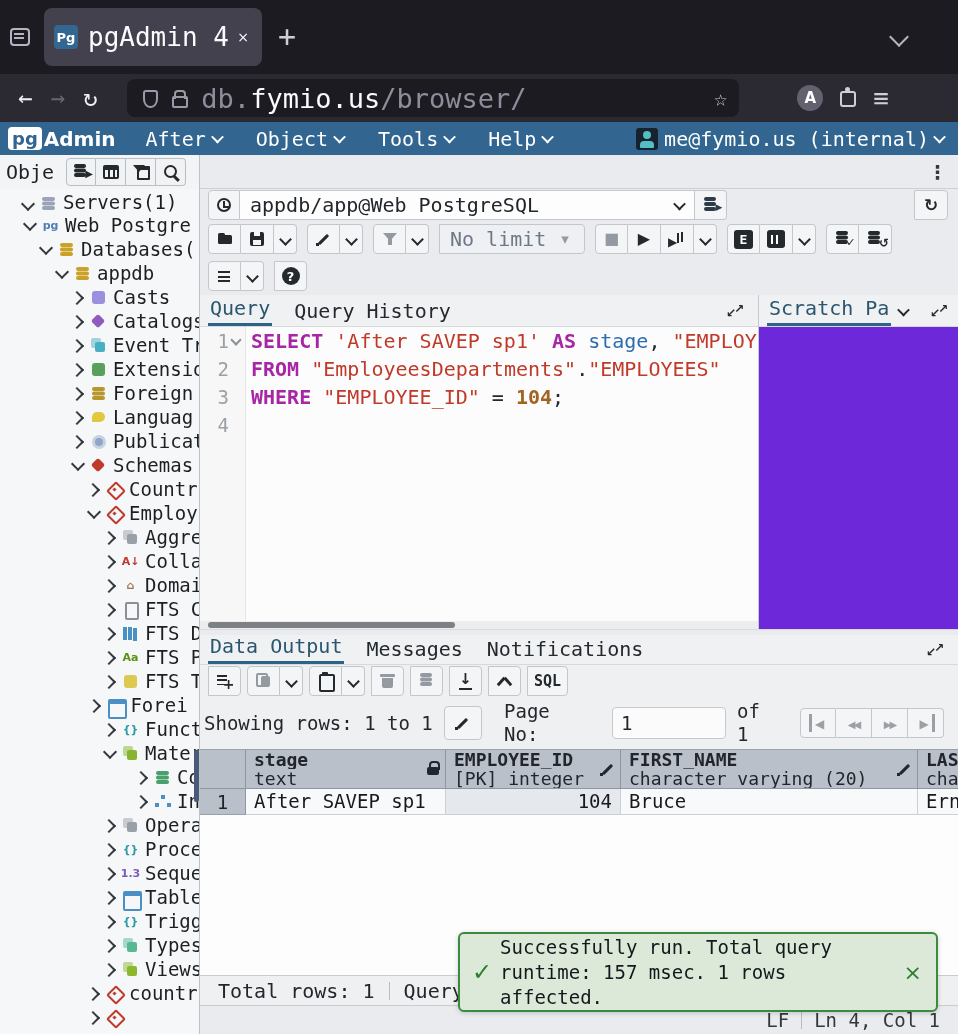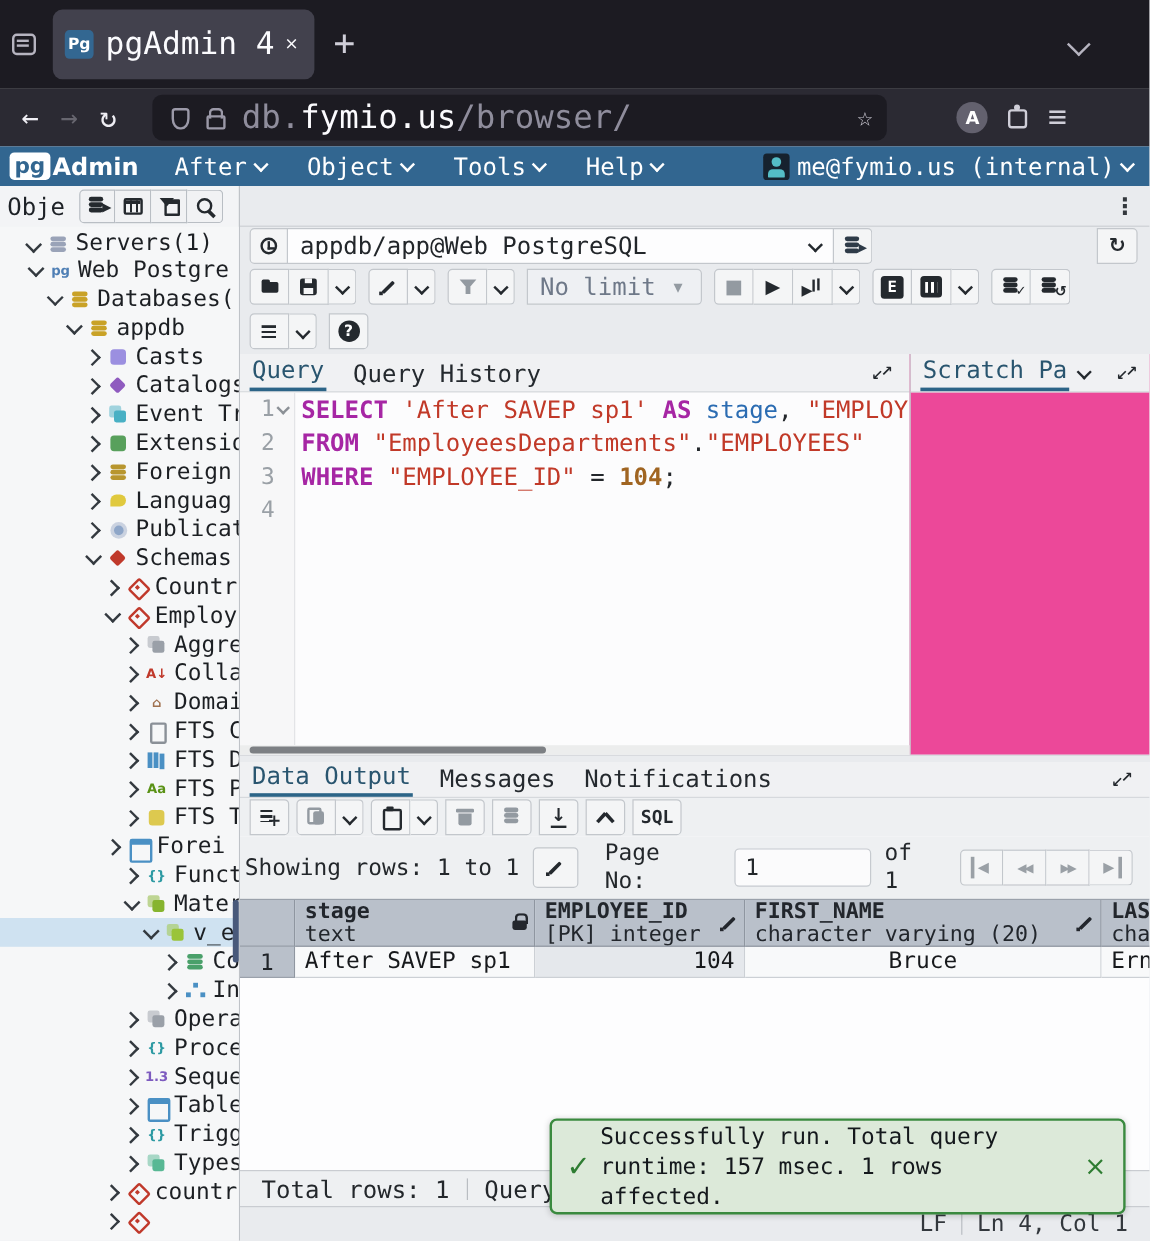"Scratch Pa" .pane-right { background: #ec4899 -> #6d28d9 }
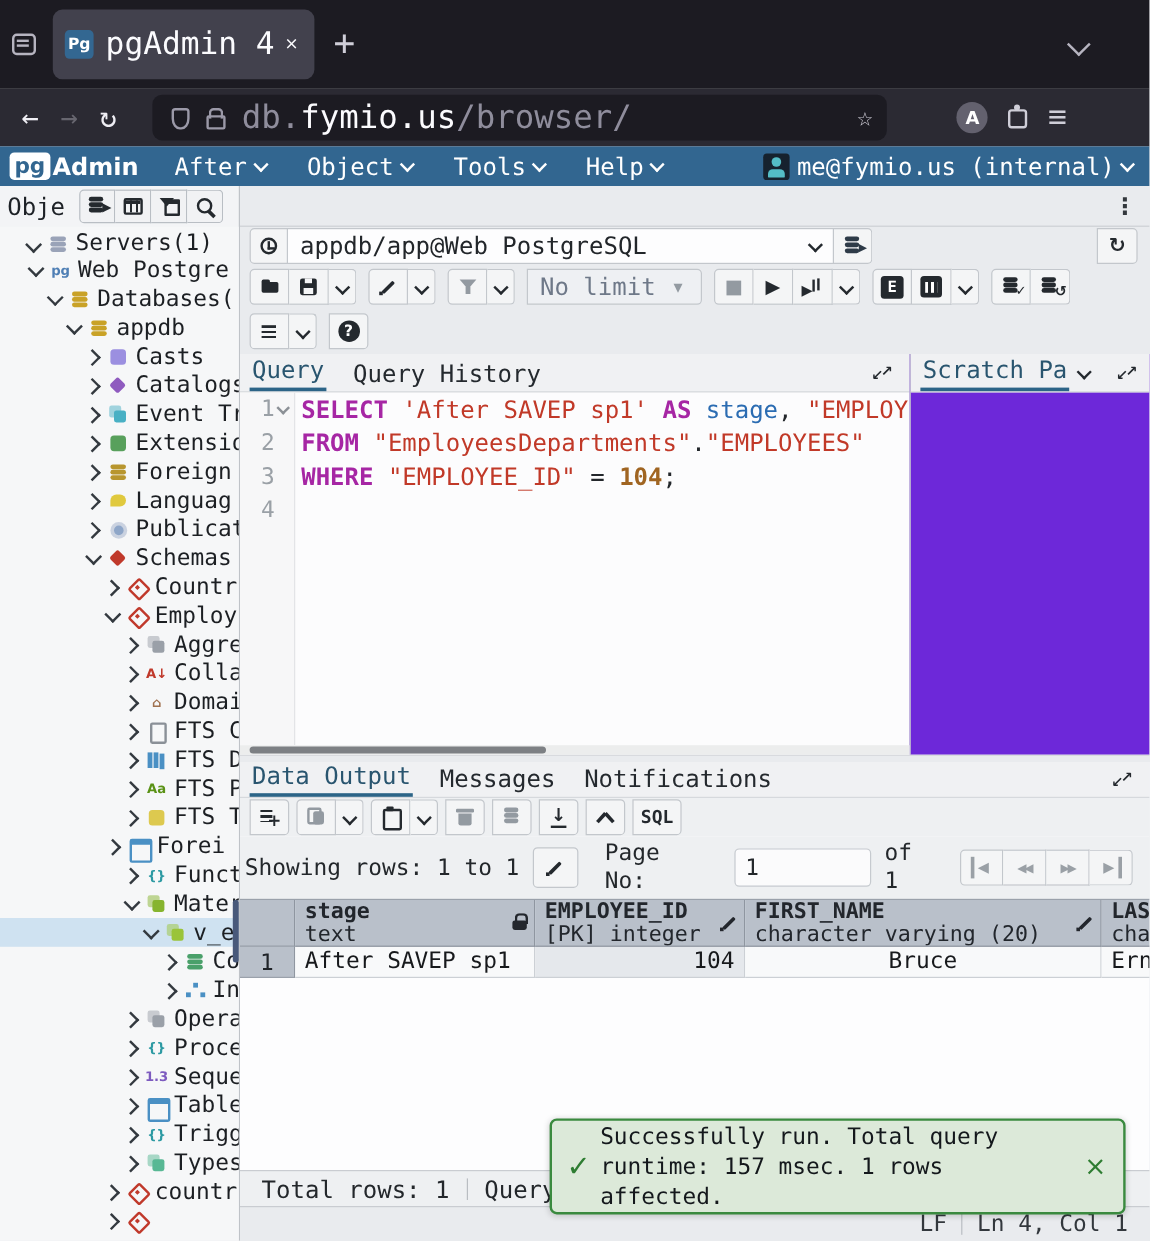"v_e" div.trow { html: <div><span></span><span></span><span>v_e</span></div> -> none }
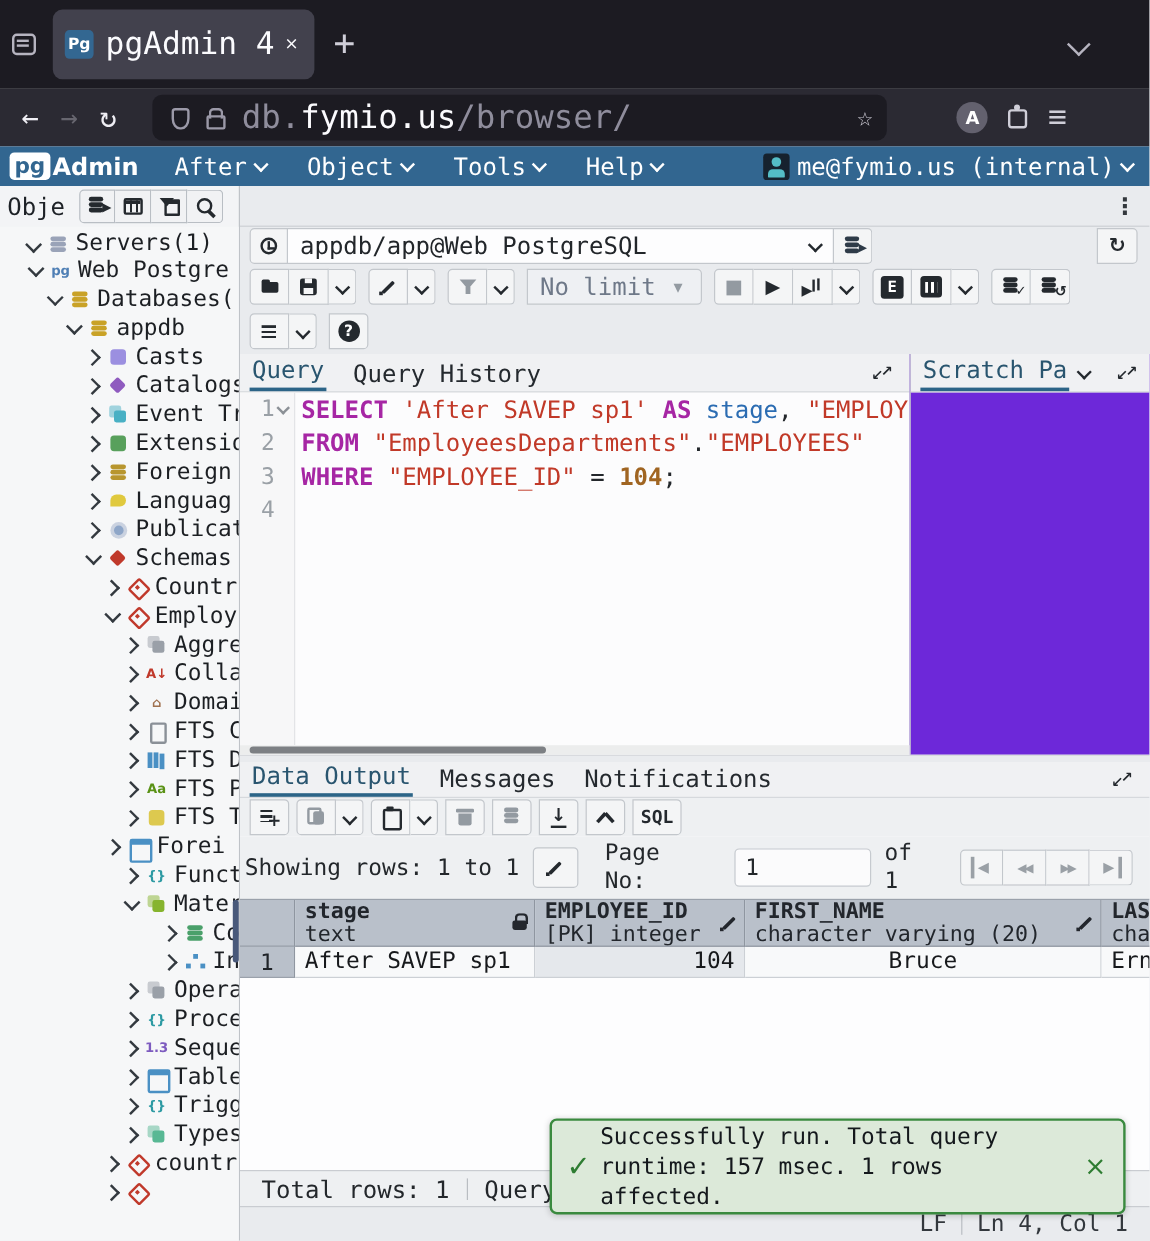"Bruce" div.dcell { text-align: center -> left }
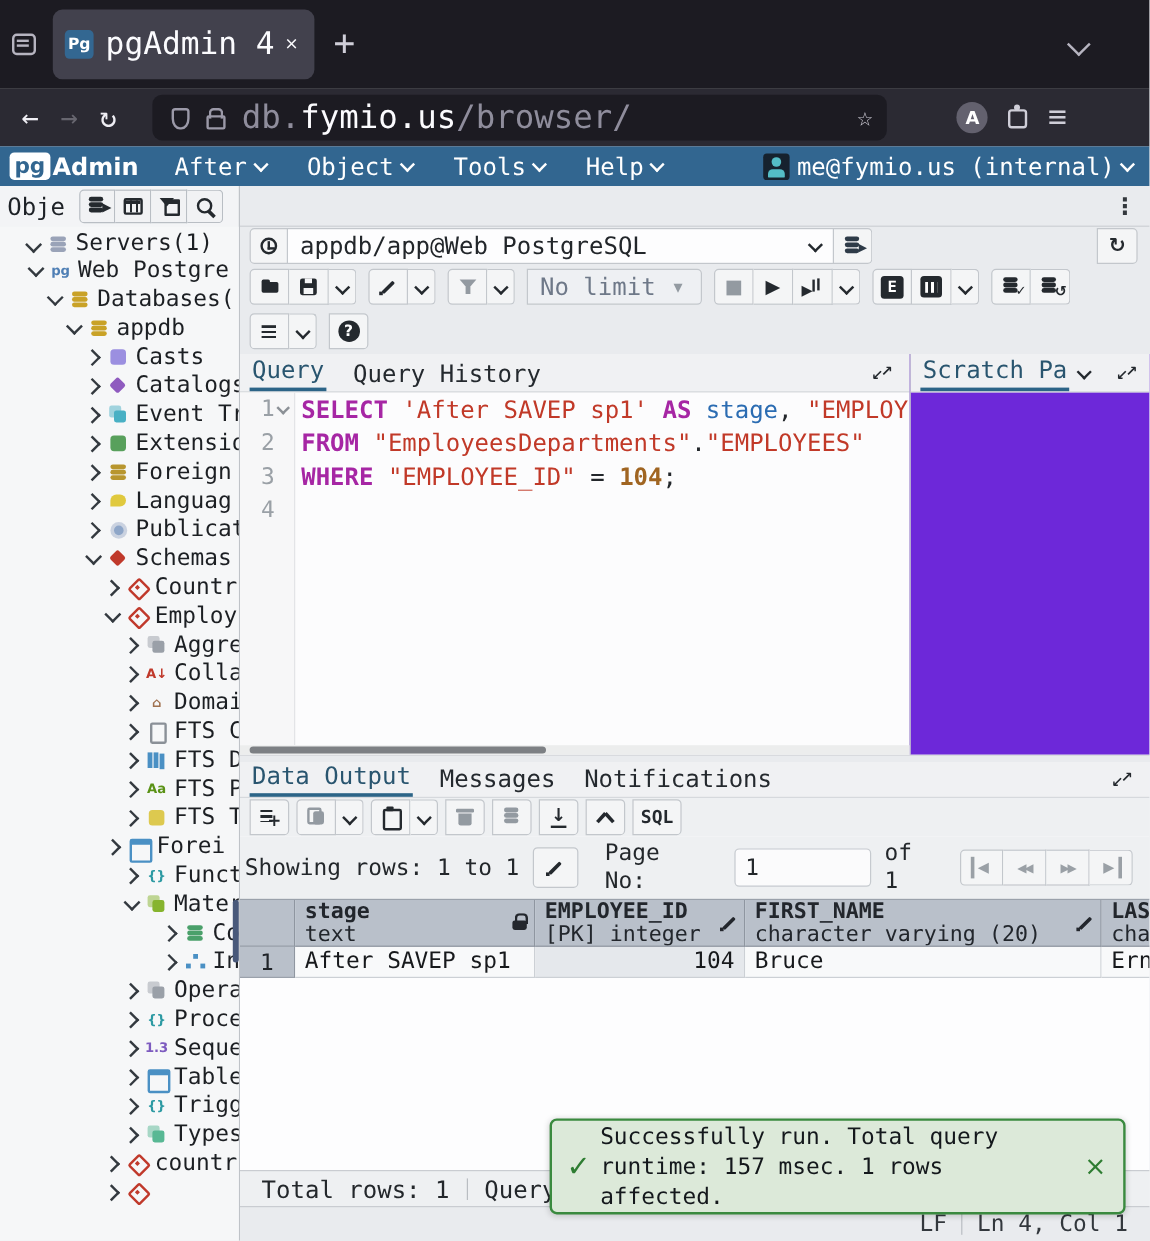"Views" div.trow { html: none -> <div><span></span><span></span><span>Views</span></div> }
